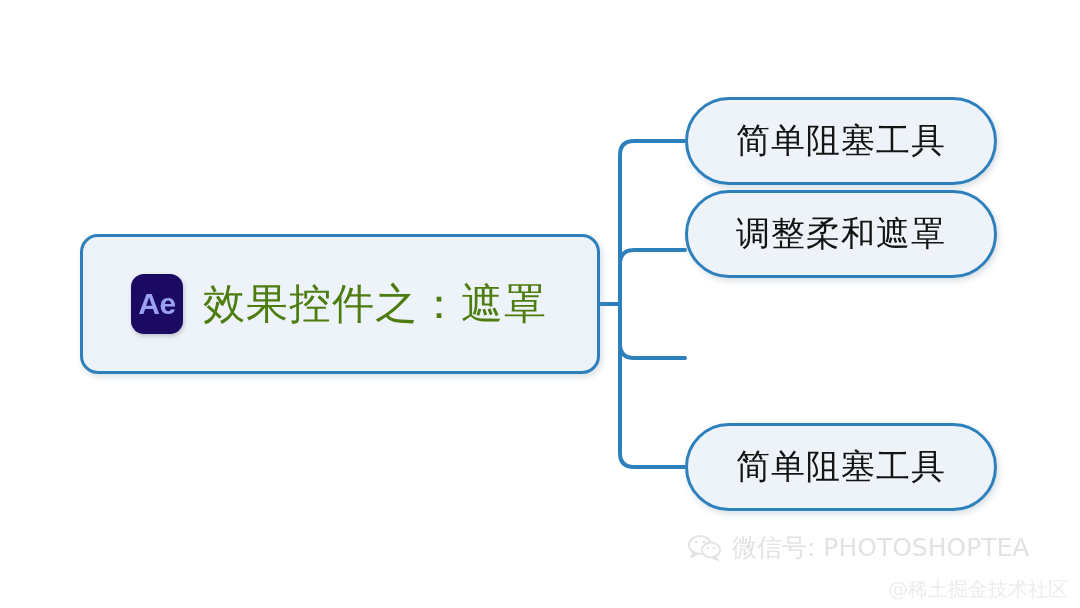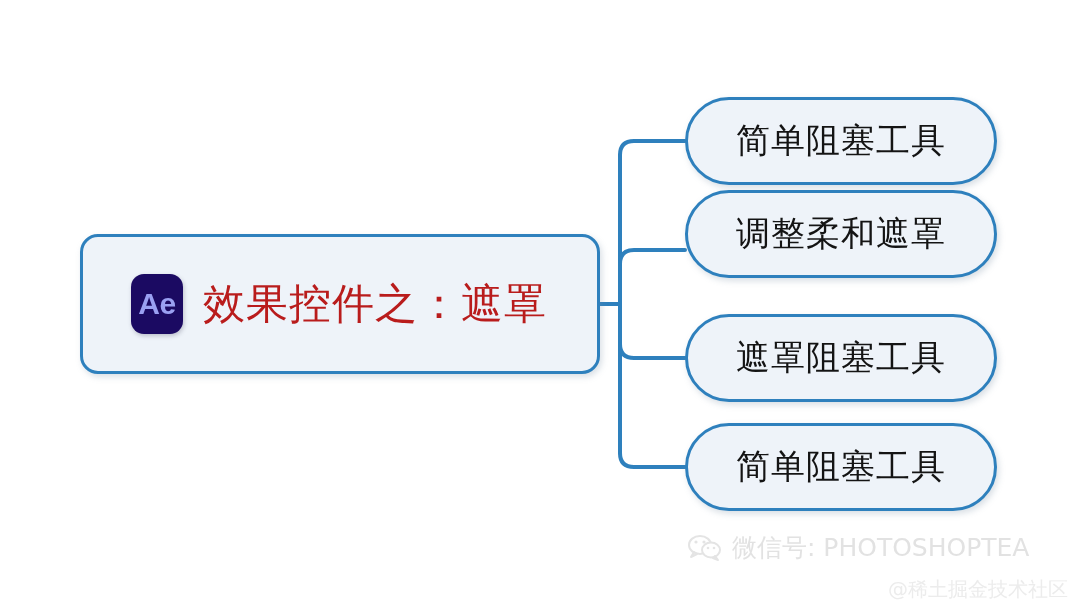"效果控件之：遮罩" #root-label { color: #b91c1c -> #4d7c0f }
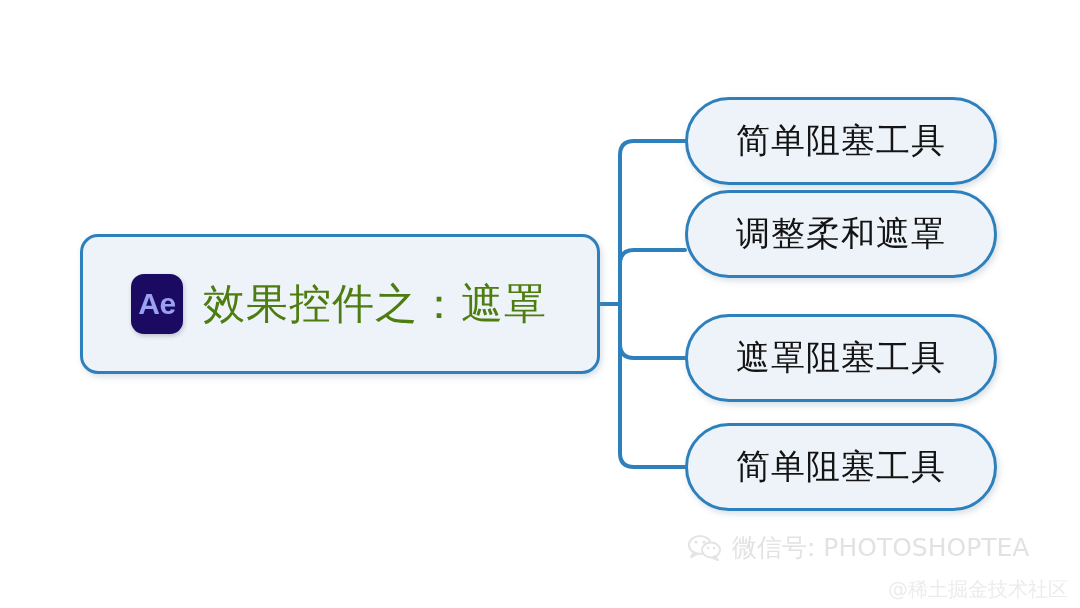"遮罩阻塞工具" div.child-node { html: <div> <span>遮罩阻塞工具</span> </div> -> none }
